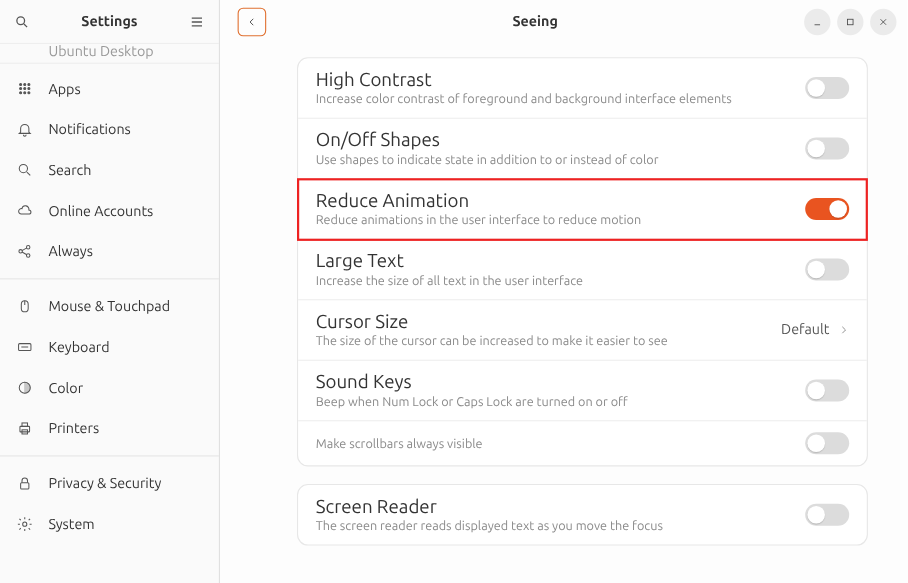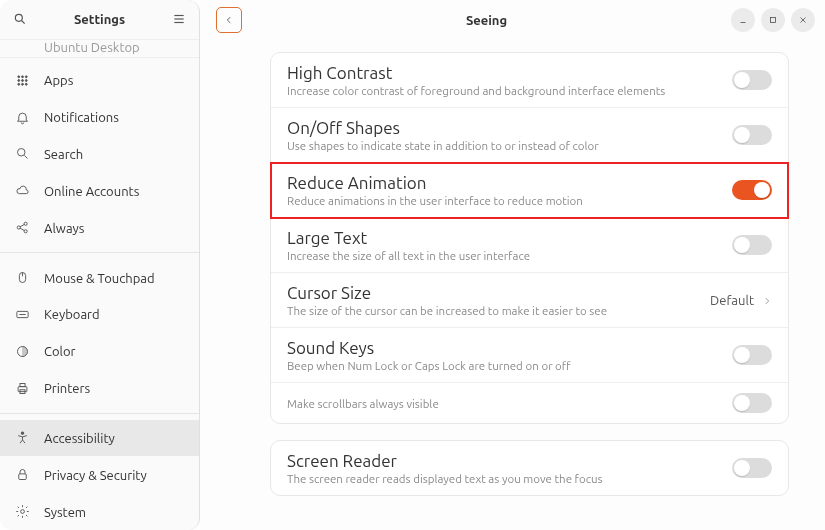"Settings" .sidebar { border-radius: 12px -> none }
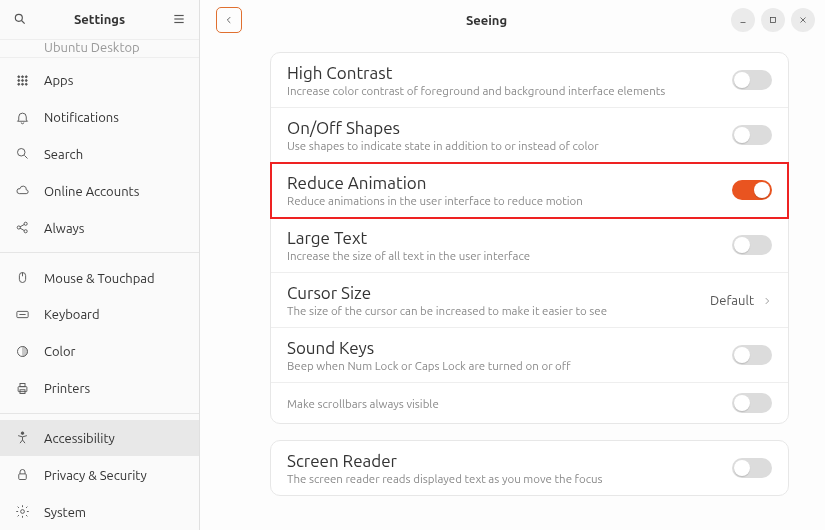"Accessibility" div.sb-item { html: <div> <span> <svg> <circle></circle> <path></path> </svg> </span> <span>Accessibility</span> </div> -> none }
